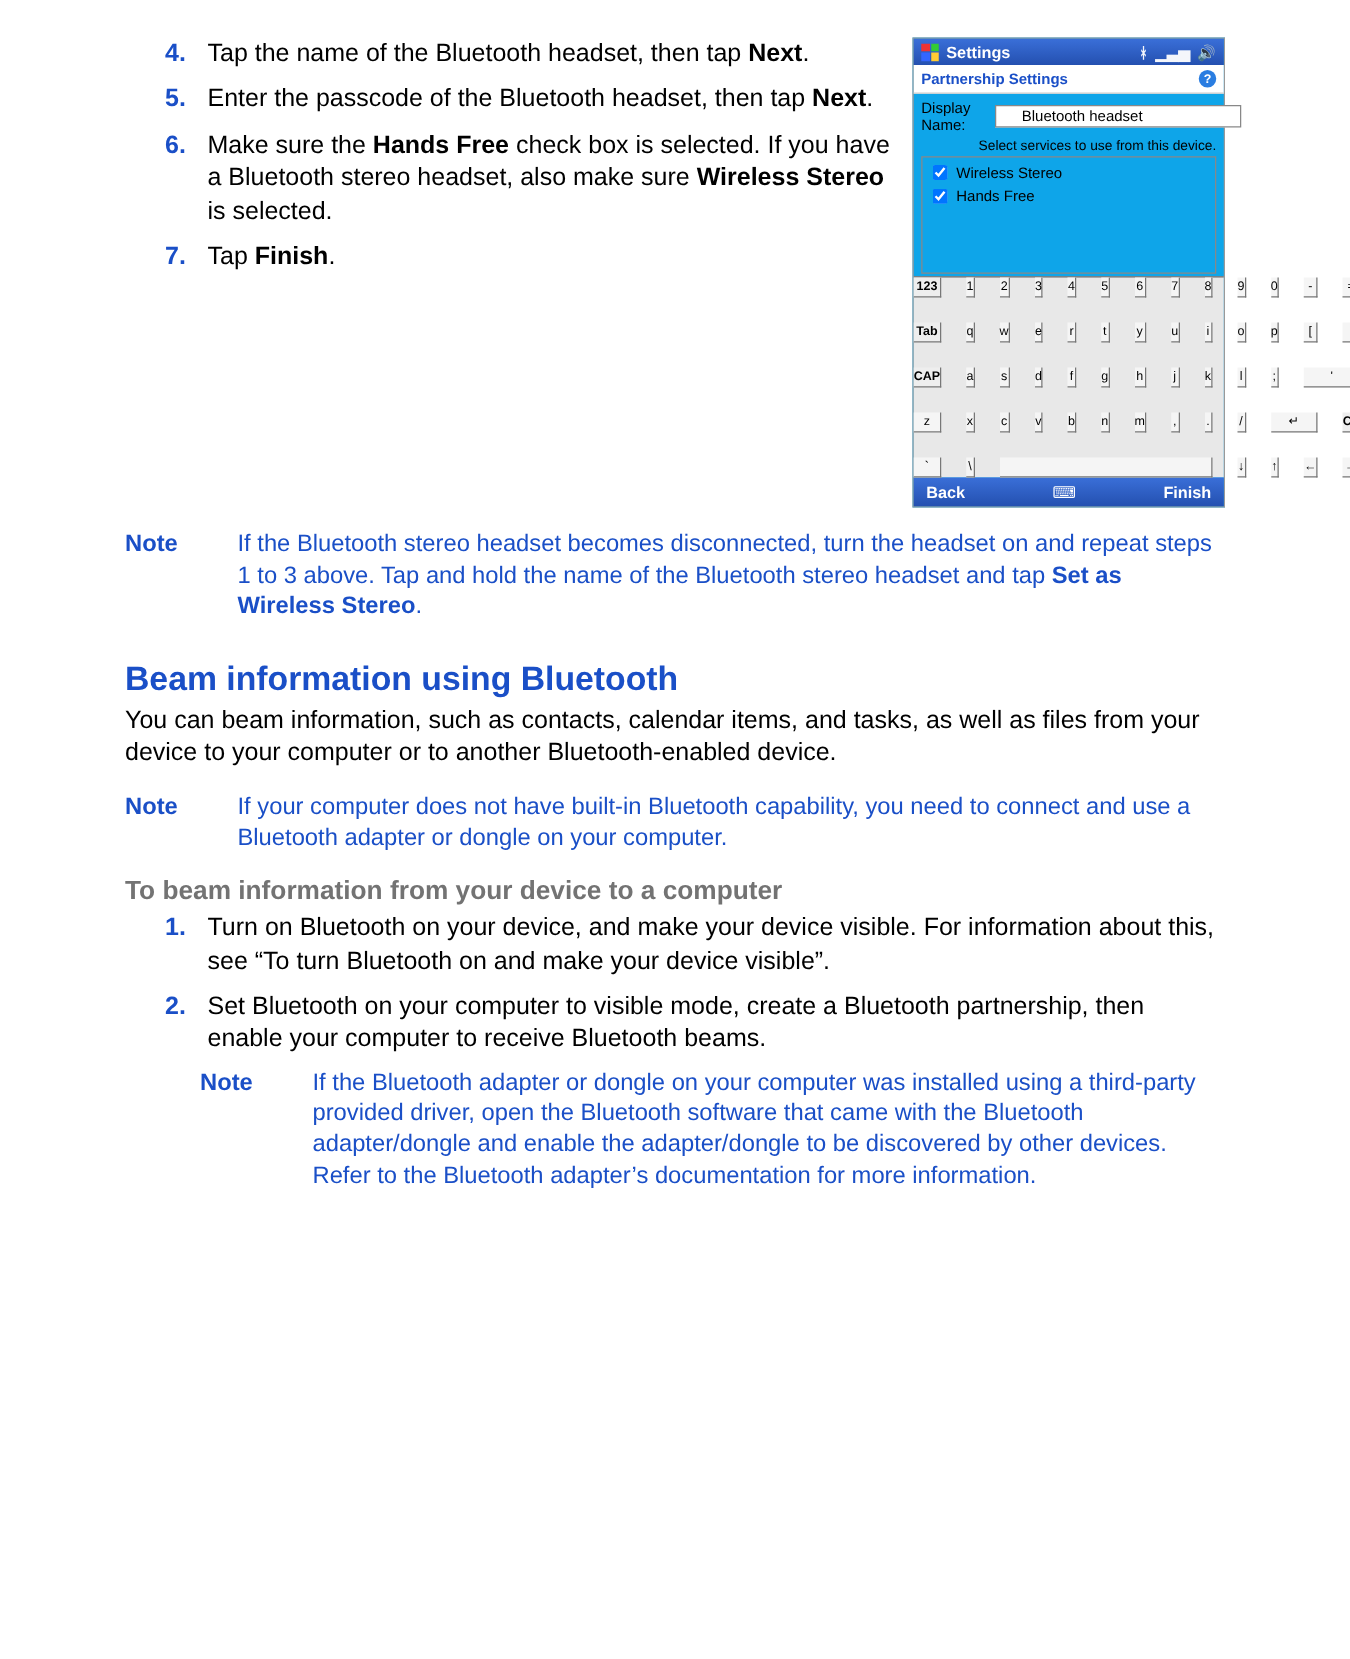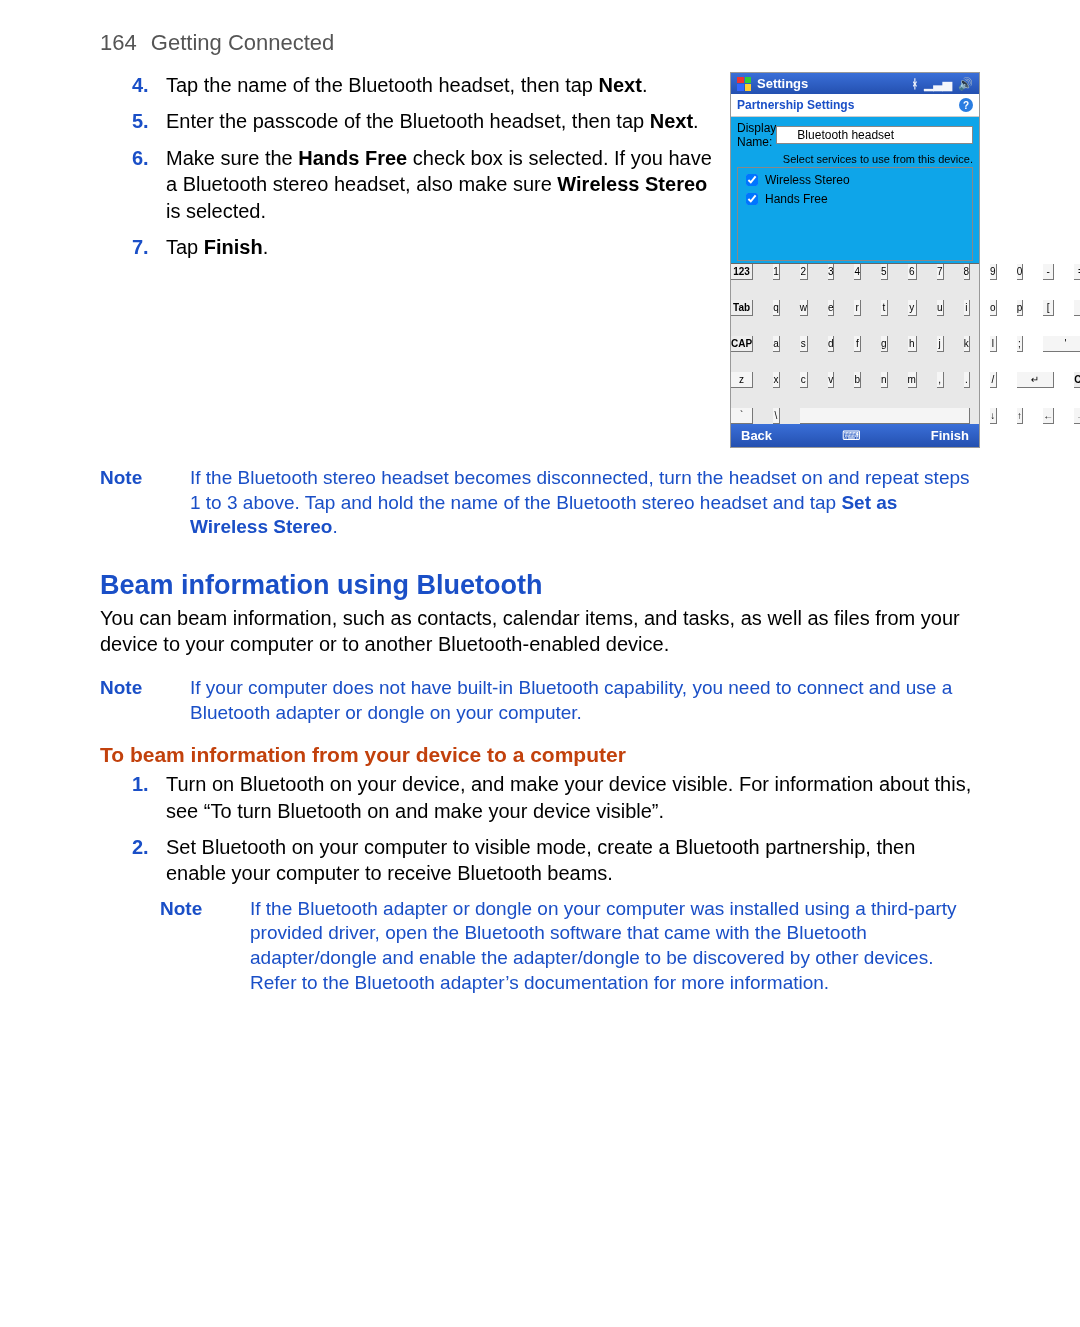"164 Getting Connected" div.header { html: <div> <span>164</span> <span>Getting Connected</span> </div> -> none }
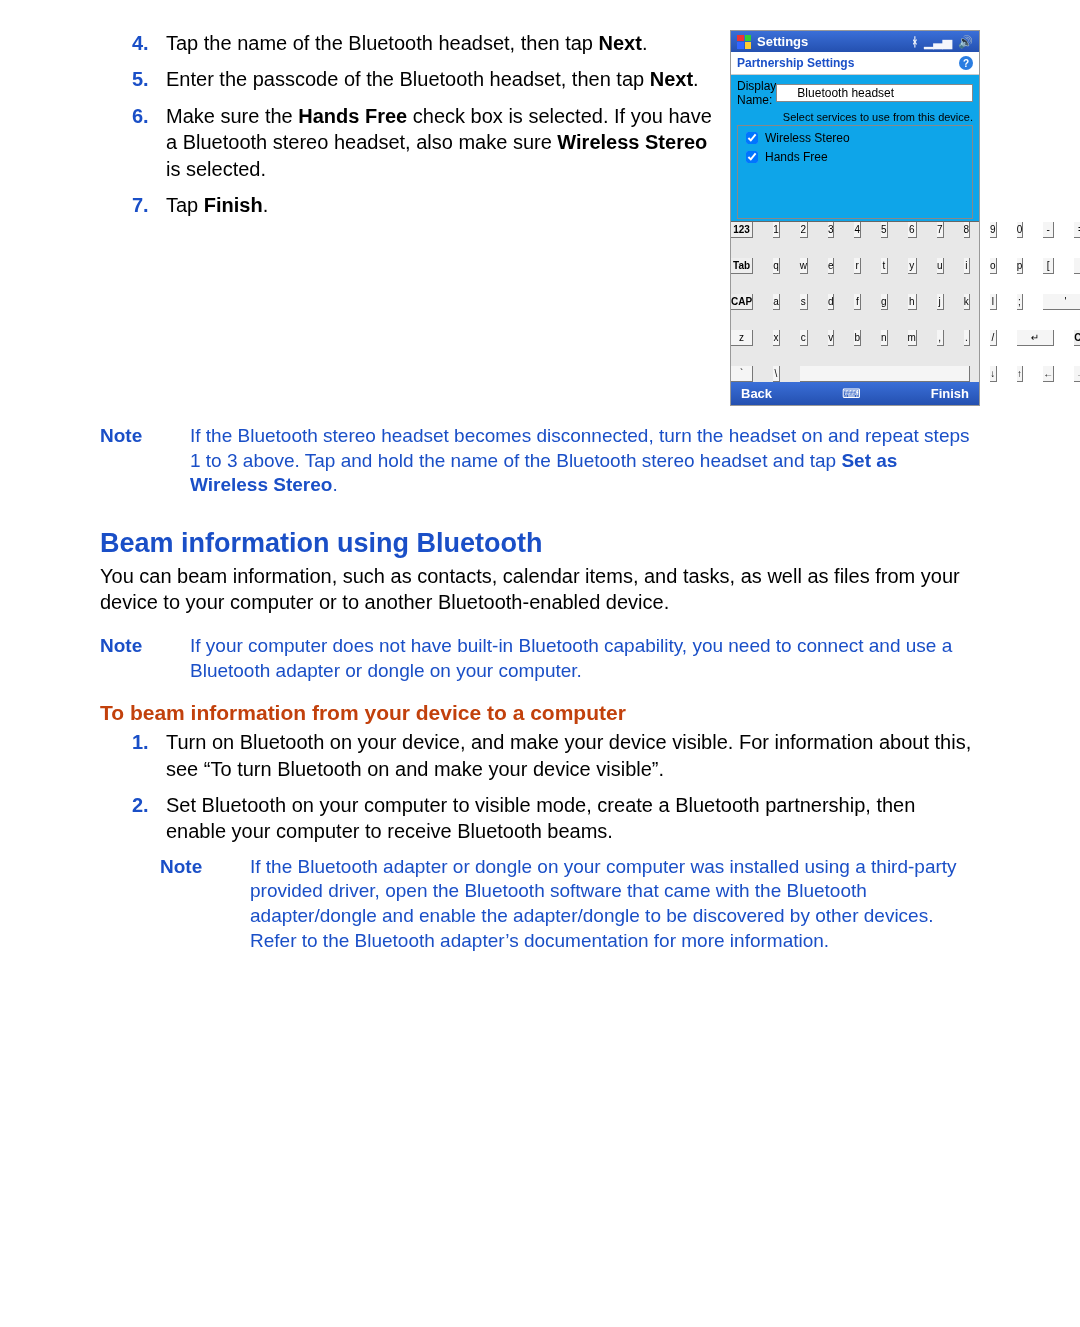"Display Name:" .dn-row { gap: 0 -> 20px }
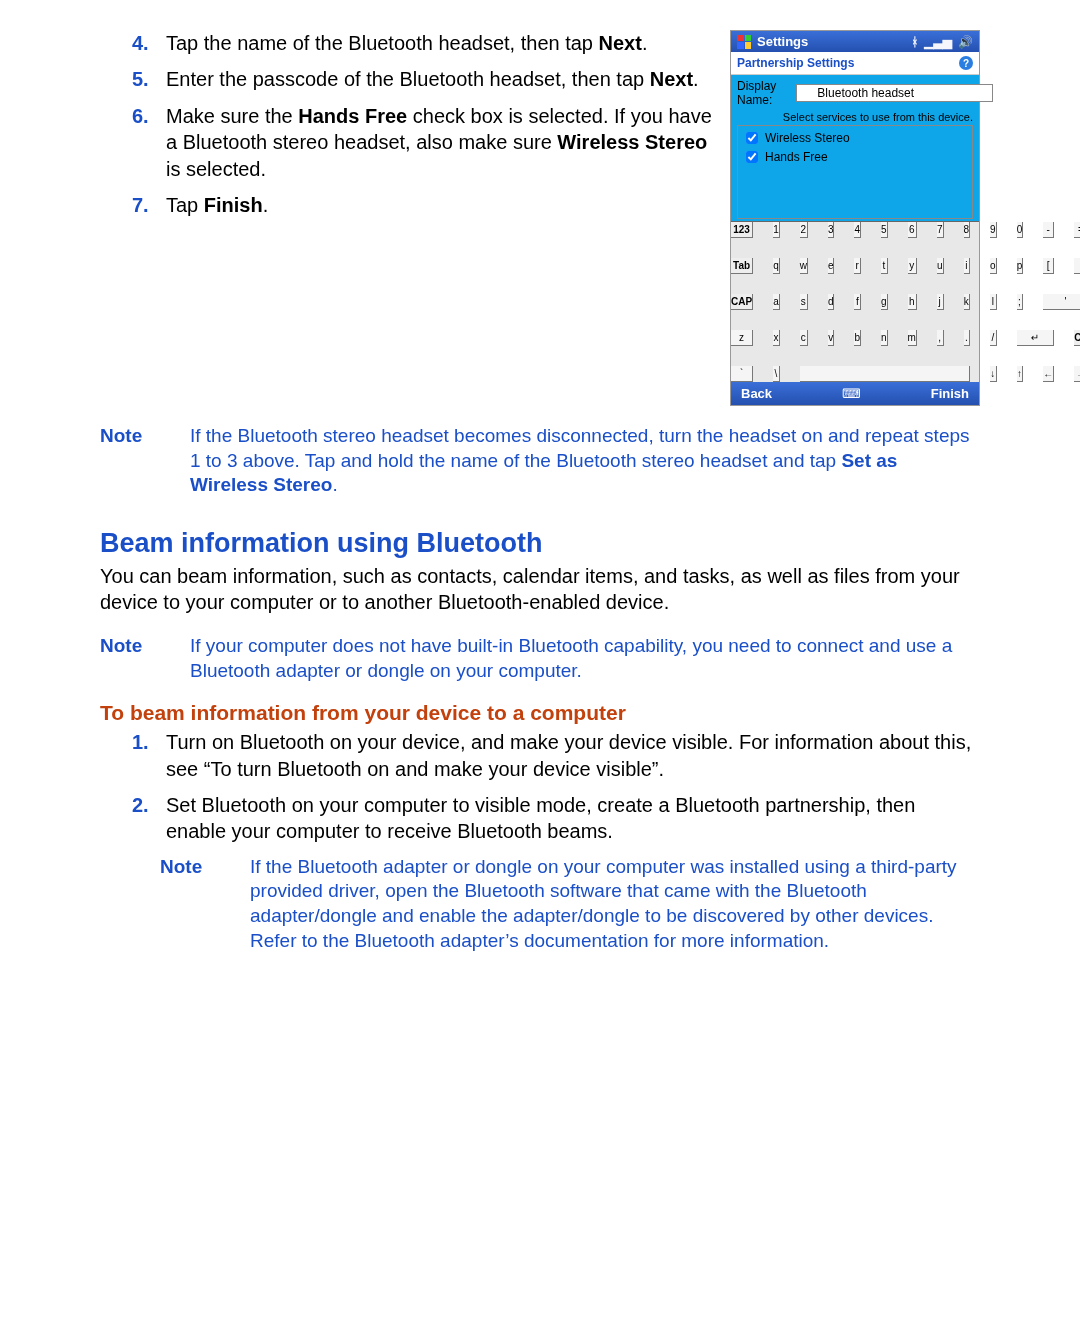"To beam information from your" h3.sub { color: #c2410c -> #737373 }
